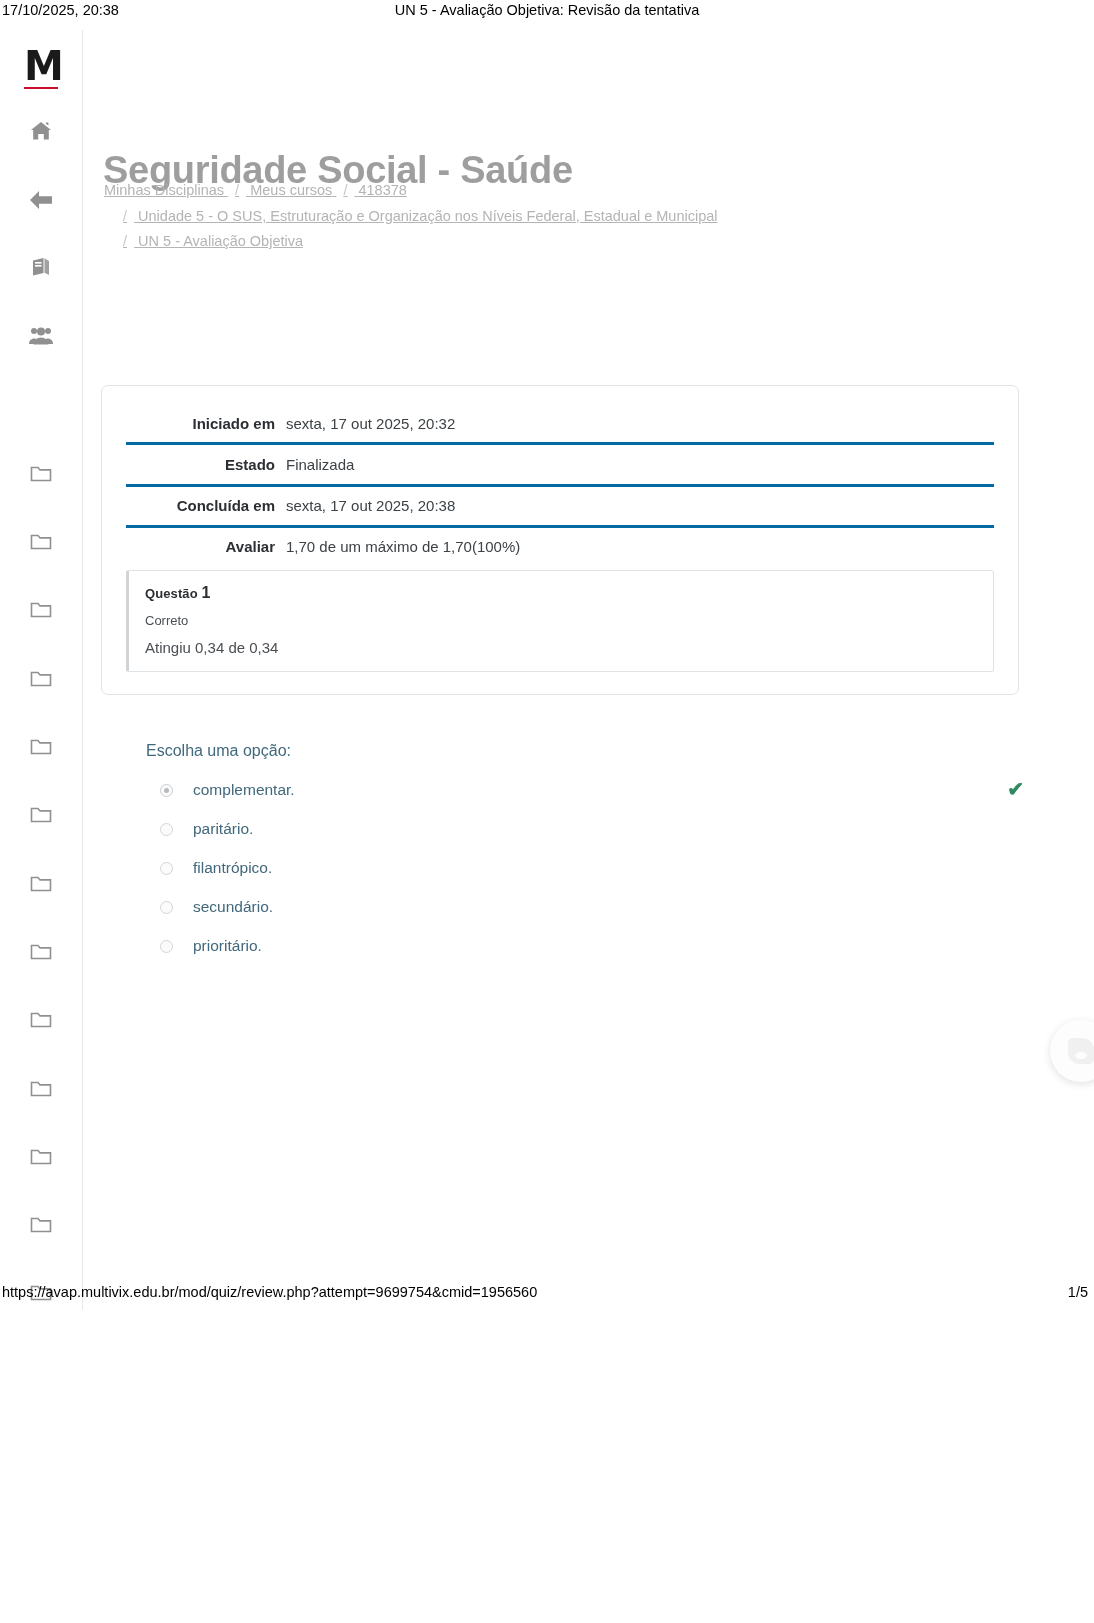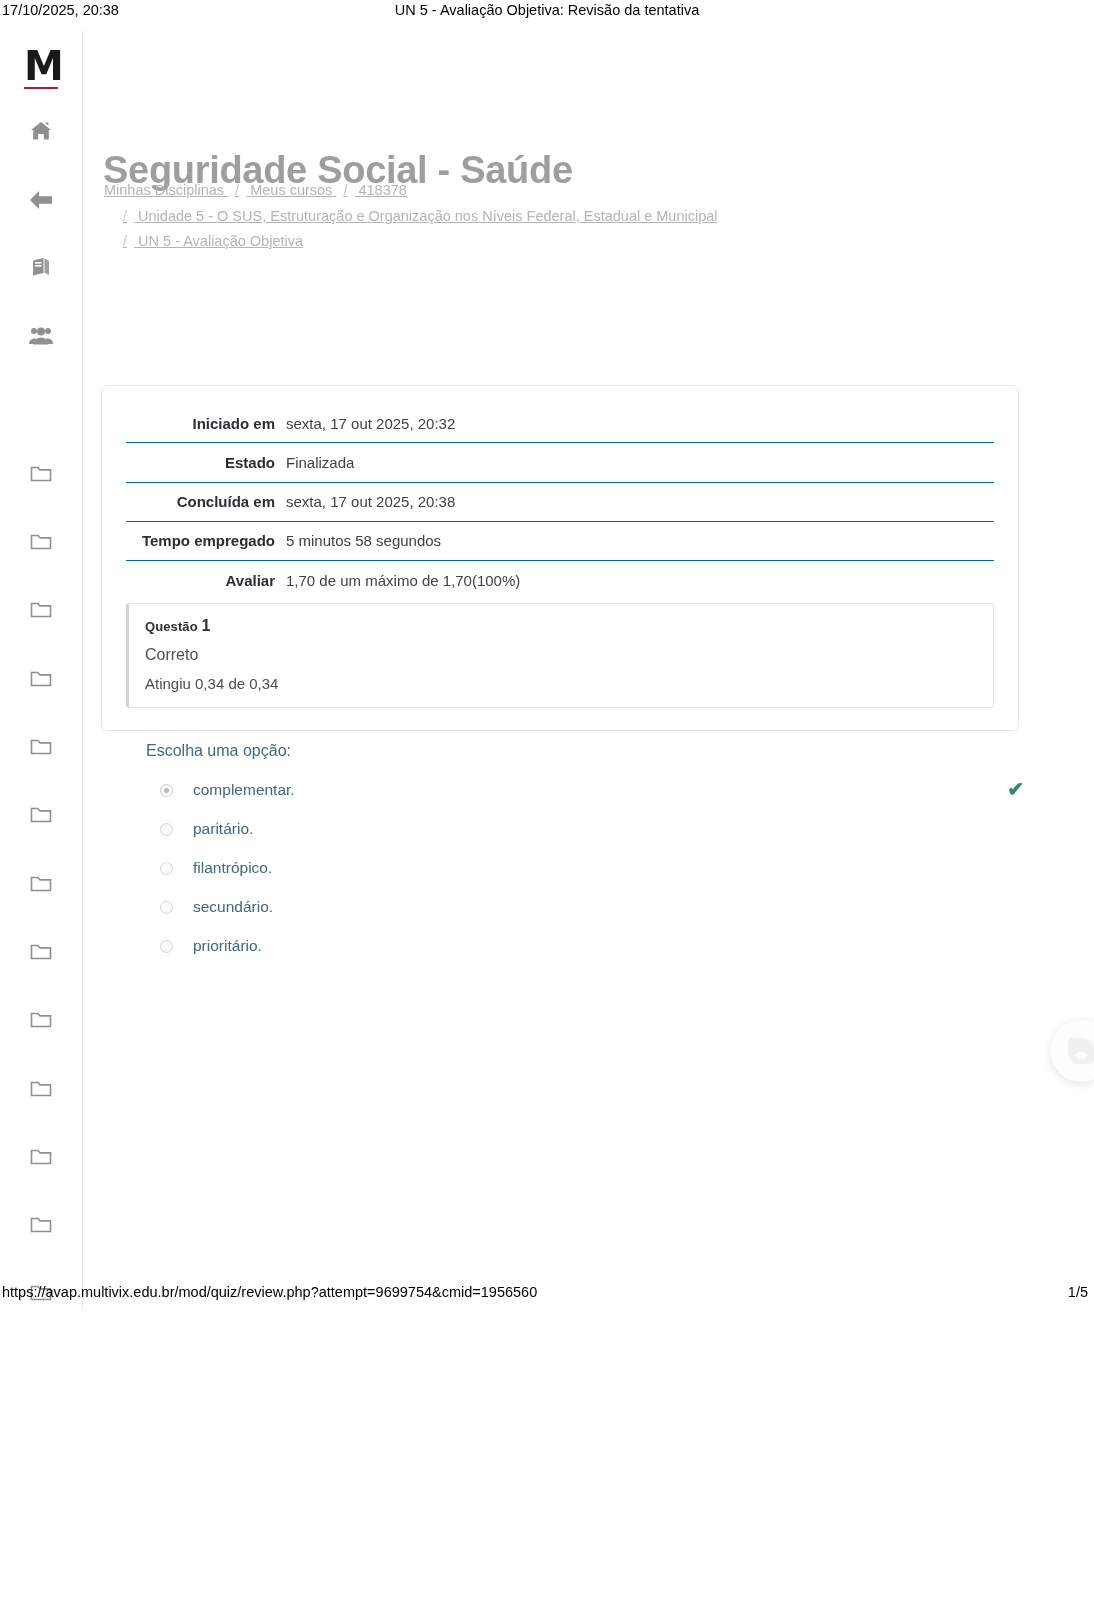"Estado" table.info tr { border-top: 1px solid #0369a1 -> 3px solid #0369a1 }
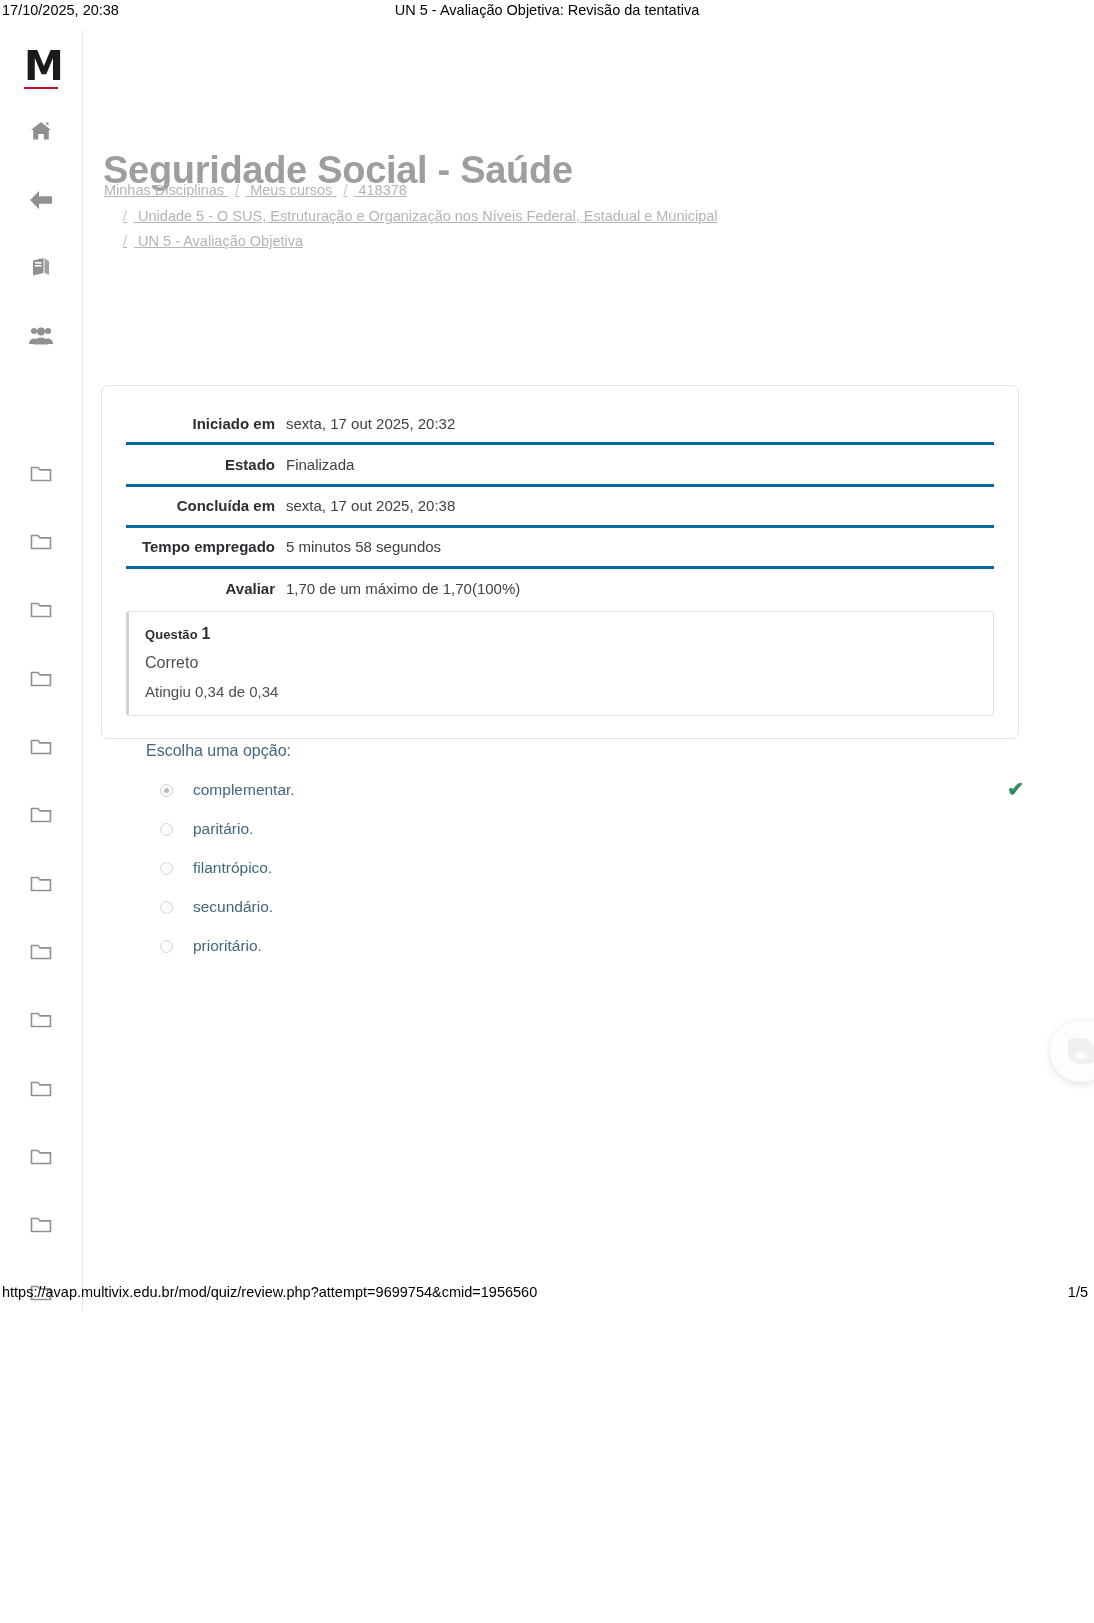"Tempo empregado" tr { html: <tr> <th>Tempo empregado</th> <td>5 minutos 58 segundos</td> </tr> -> none }
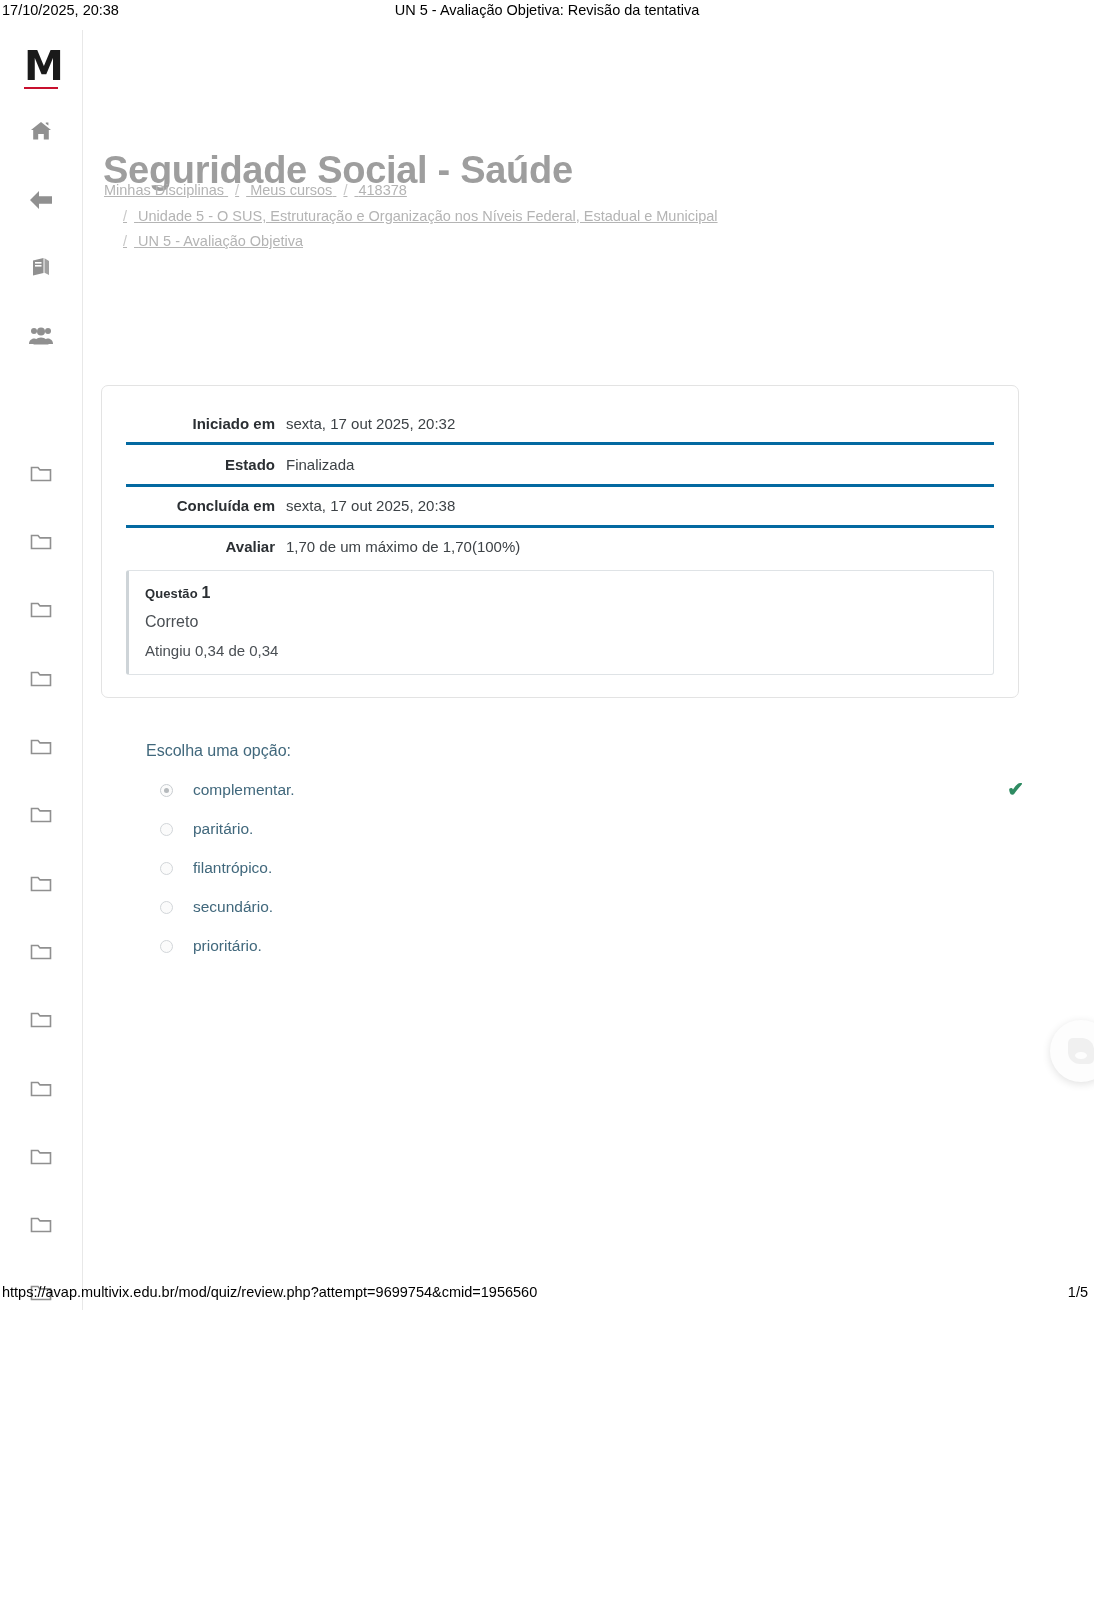"Correto" .qbox .qstate { font-size: 16px -> 13px }
